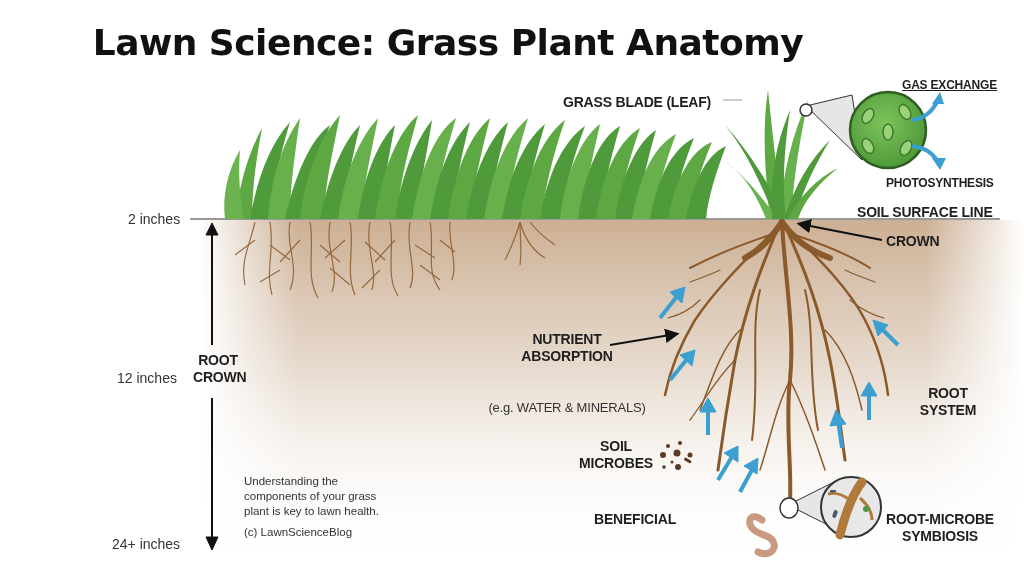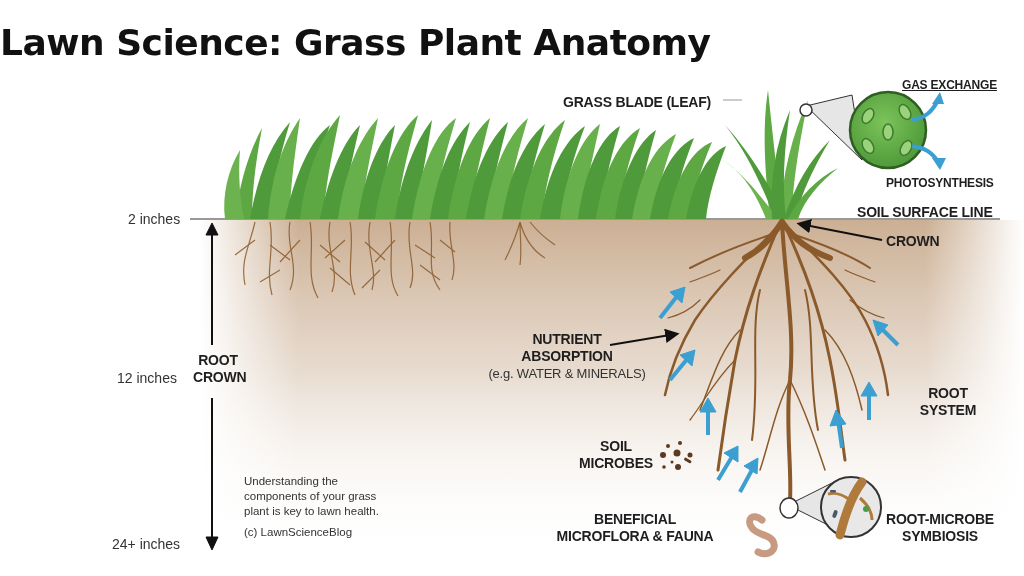"Lawn Science: Grass Plant Anatomy" .title { text-align: left -> center }
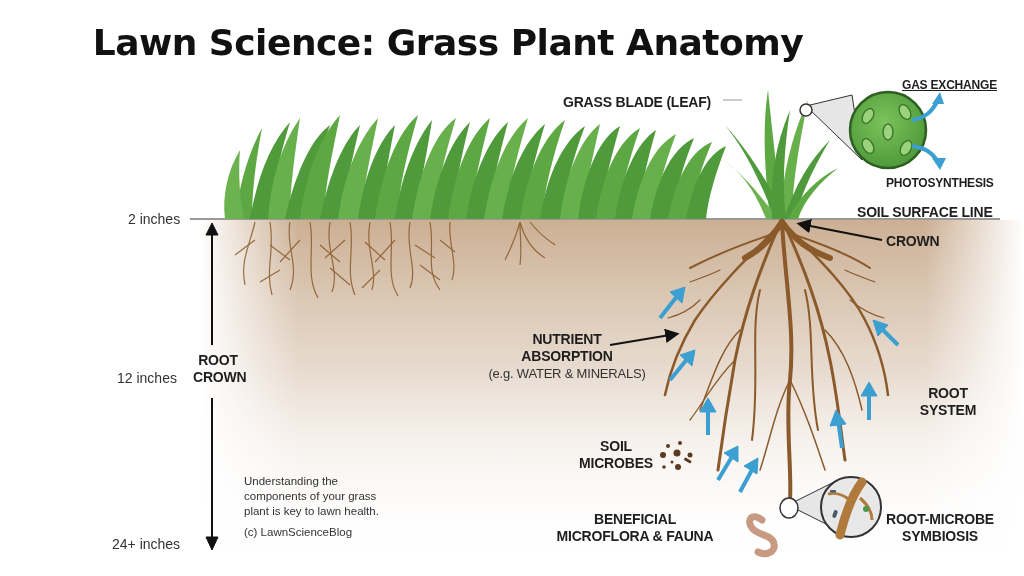"(e.g. WATER & MINERALS)" .sub { margin-top: none -> 34px }
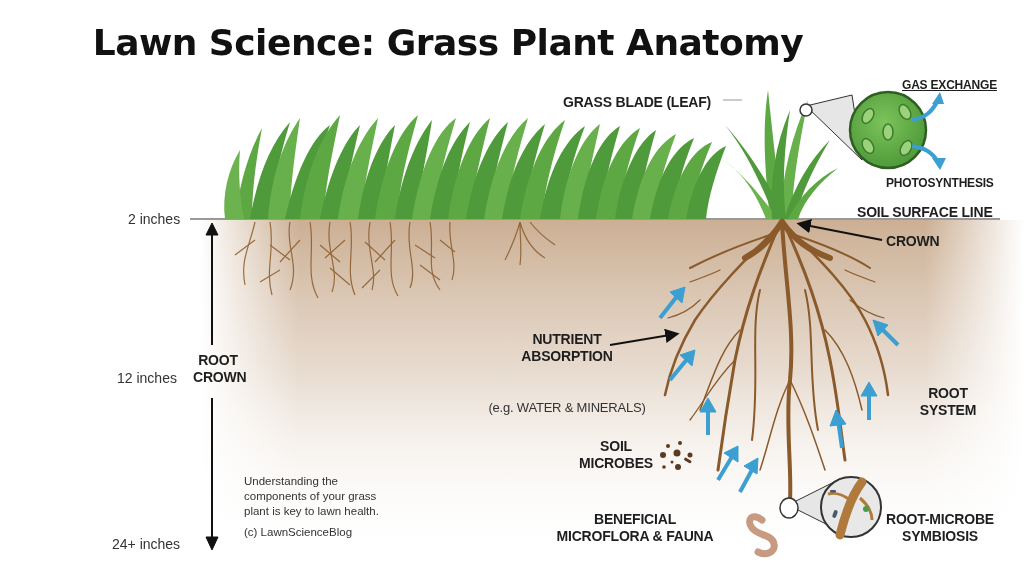"MICROFLORA & FAUNA" div { html: <div>MICROFLORA &amp; FAUNA</div> -> none }
